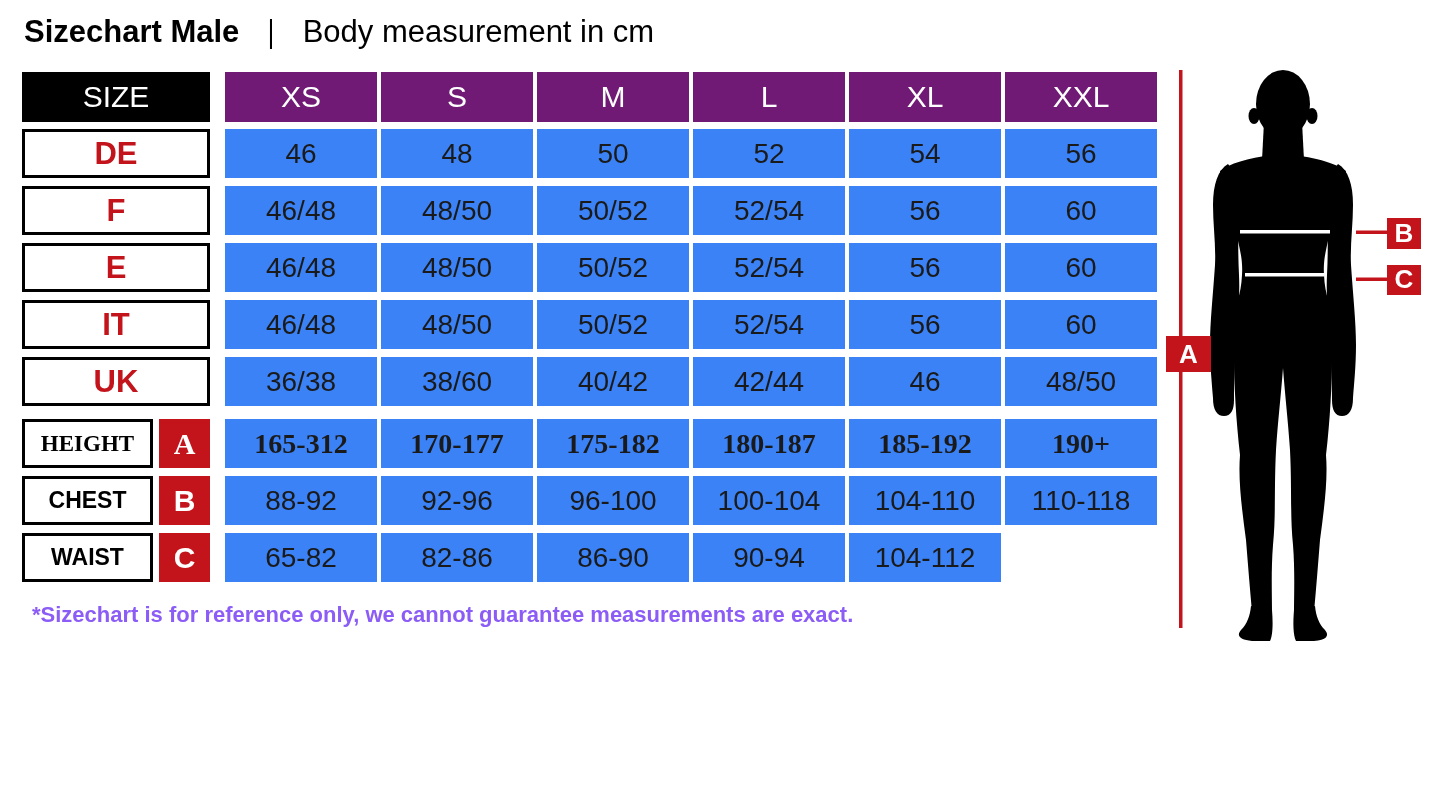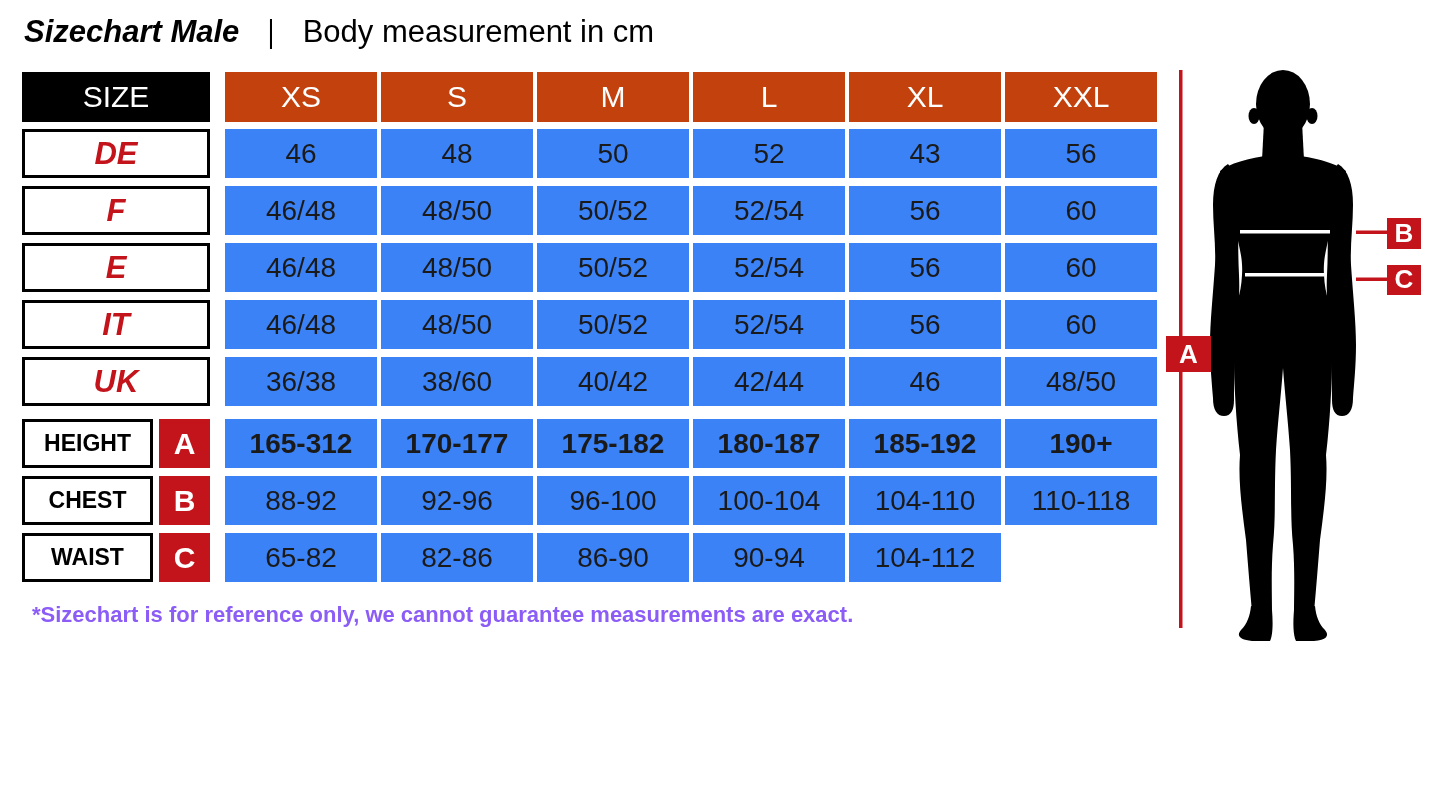"Sizechart Male" .title-main { font-style: italic -> none }
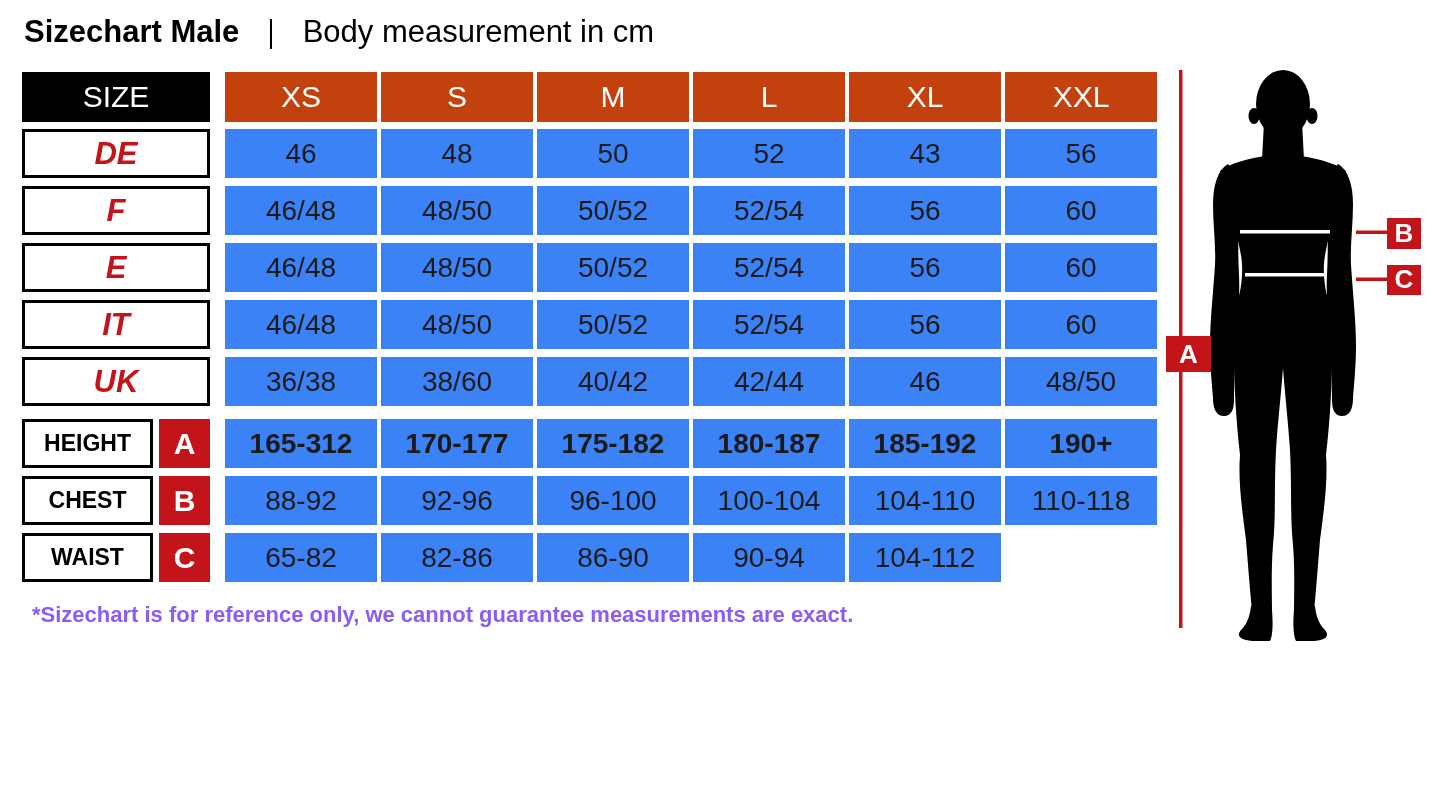"XS" .header .cell { background: #c2410c -> #701a75 }
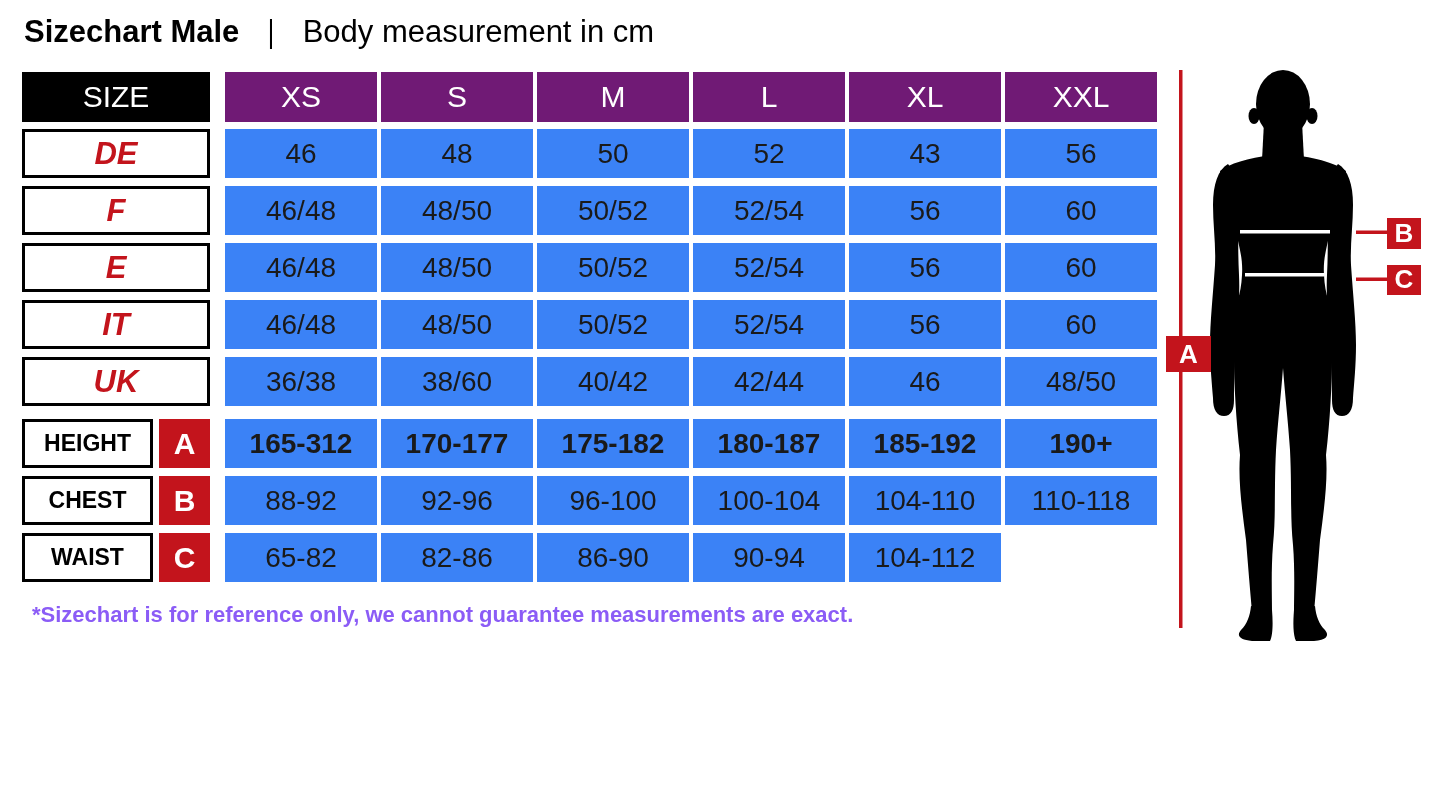"DE" .rlabel { font-style: italic -> none }
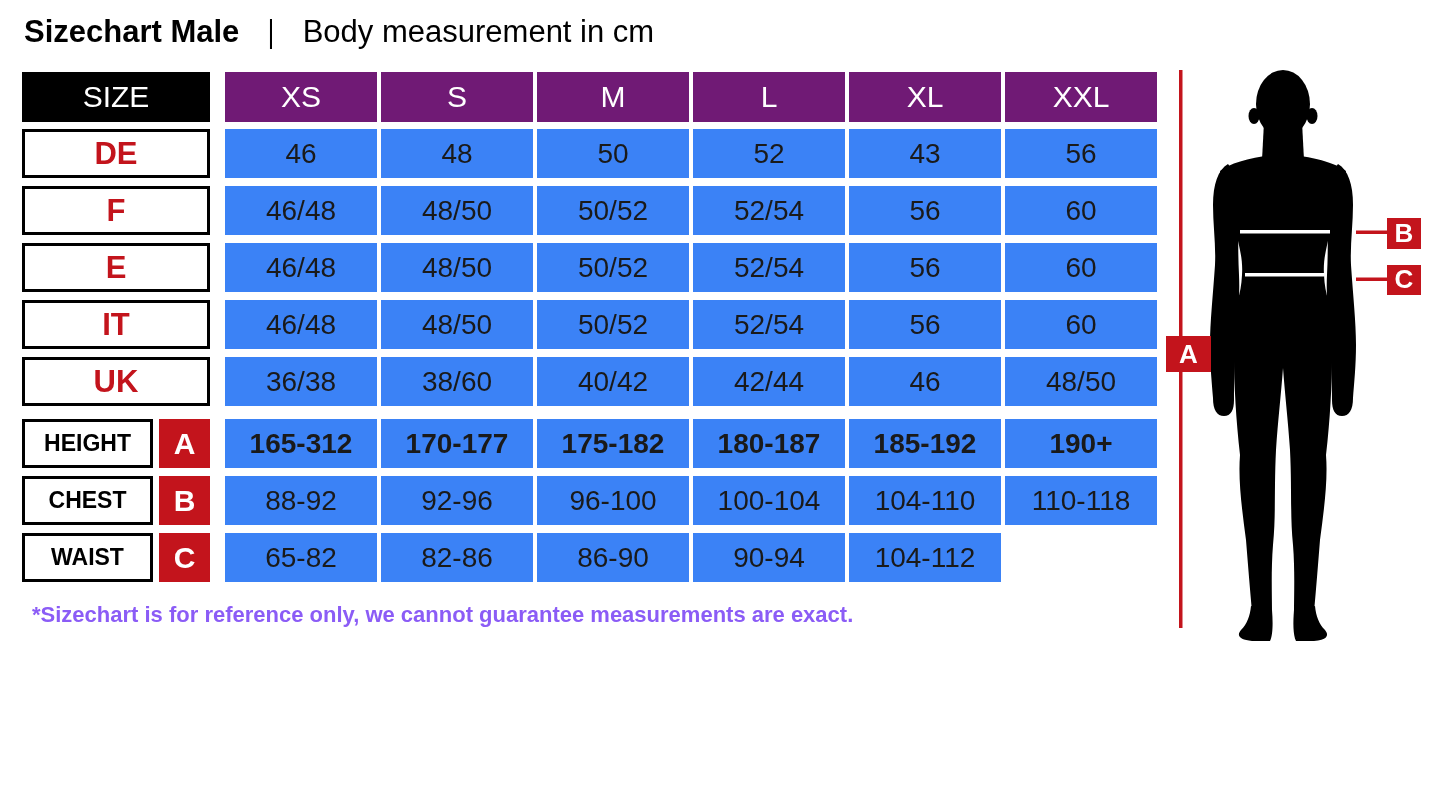"43" div.cell { text: 43 -> 54 }
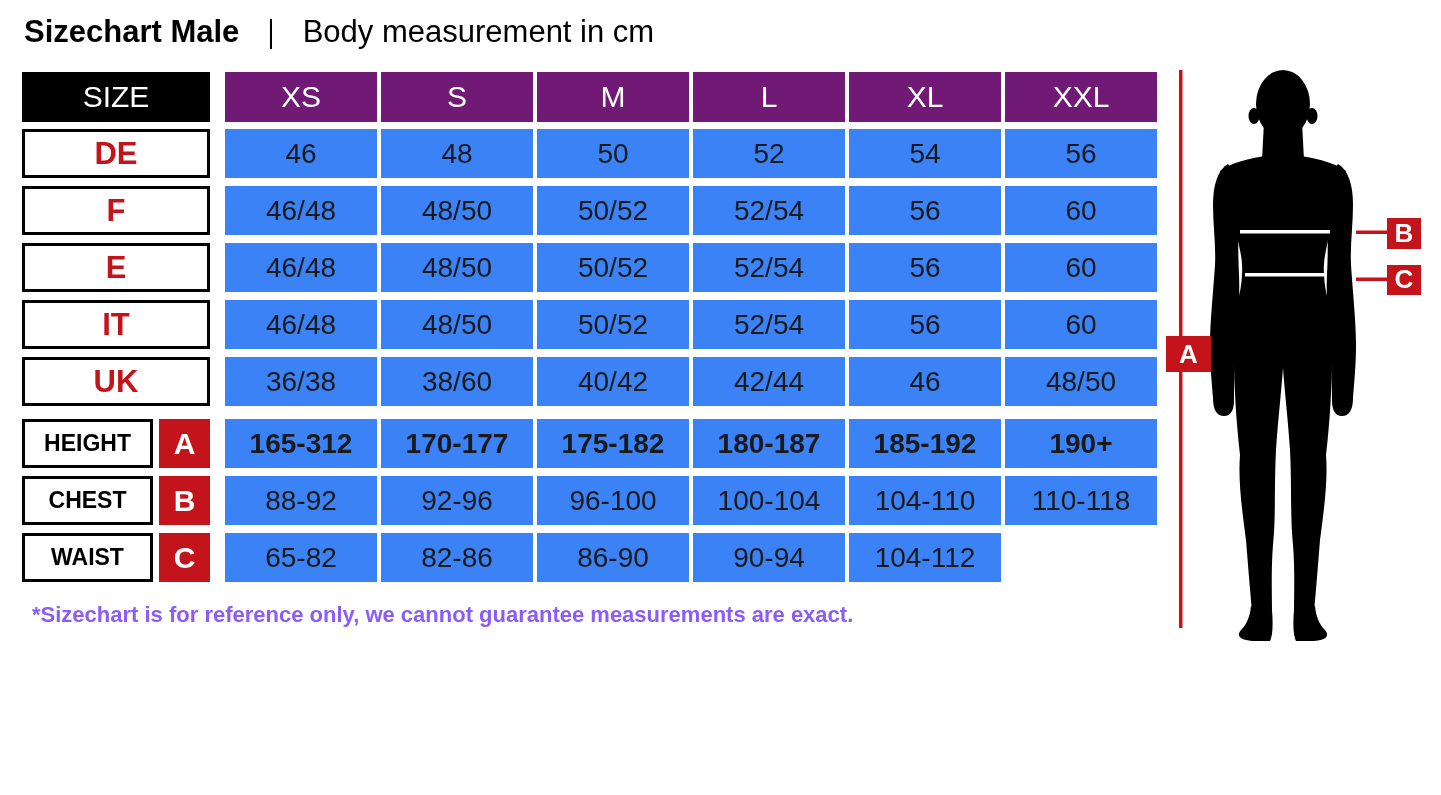"HEIGHT" .gap-before { font-family: none -> Liberation Serif, serif }
